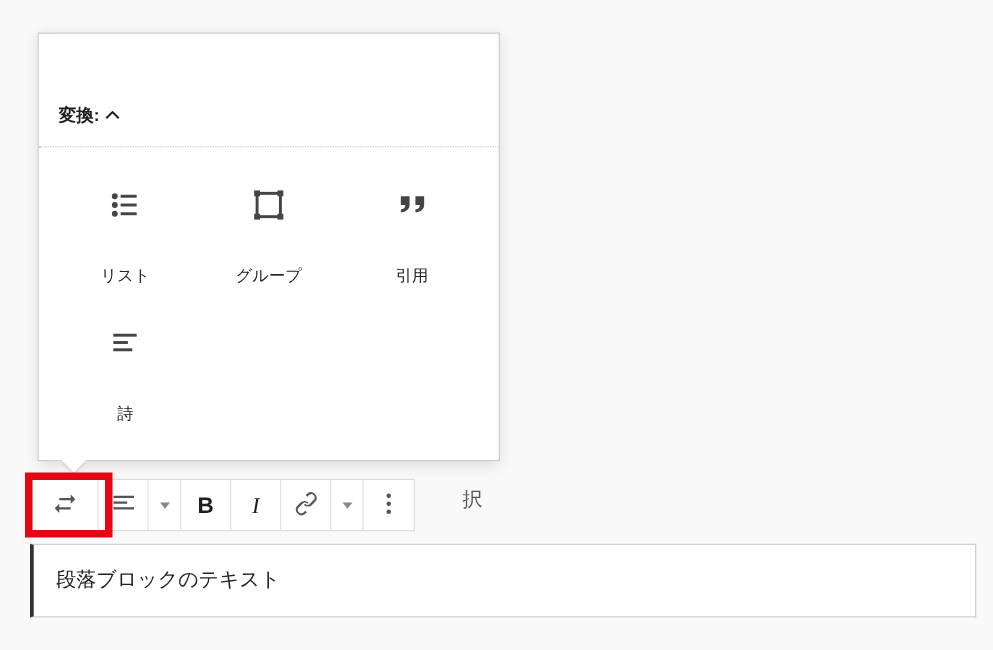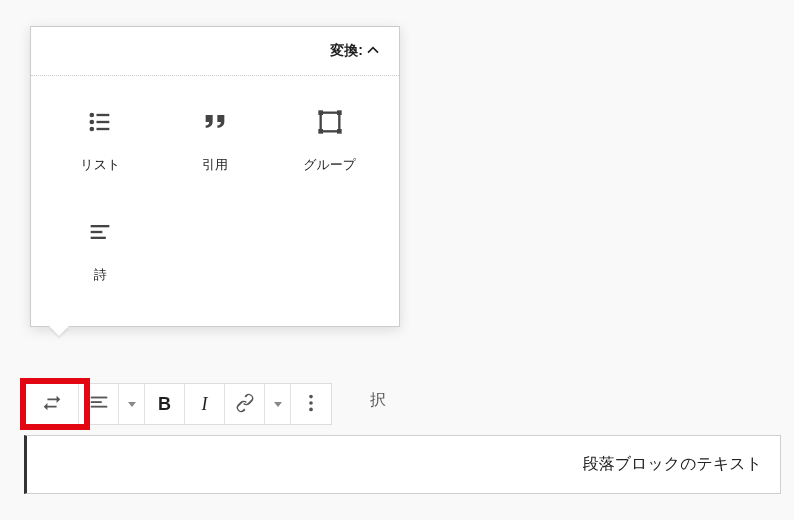"変換:" .popover-header { justify-content: flex-end -> flex-start; margin-top: none -> 42px }
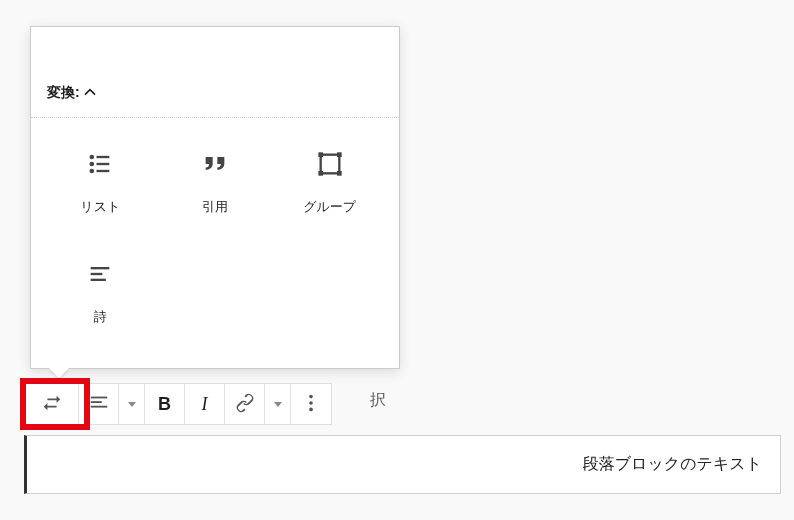"リスト" .transform-item { justify-content: flex-start -> space-between }
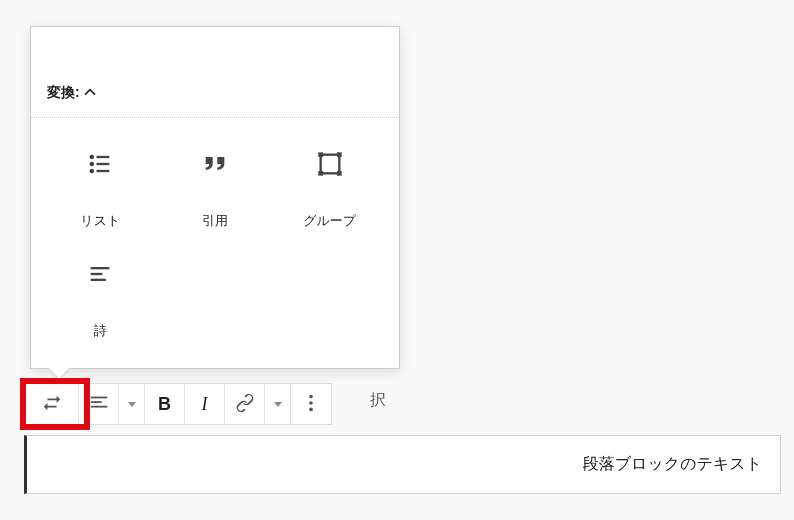"引用" div.transform-item { order: before "グループ" -> after "グループ" }
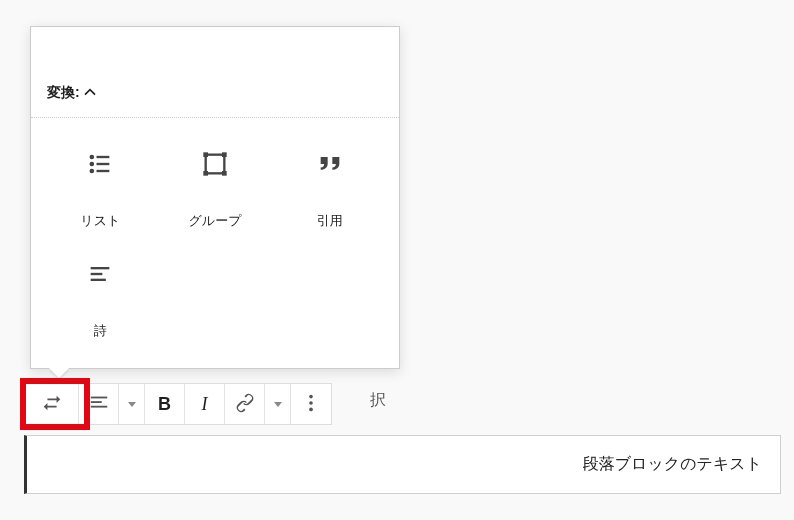"段落ブロックのテキスト" .paragraph-block { text-align: right -> none }
